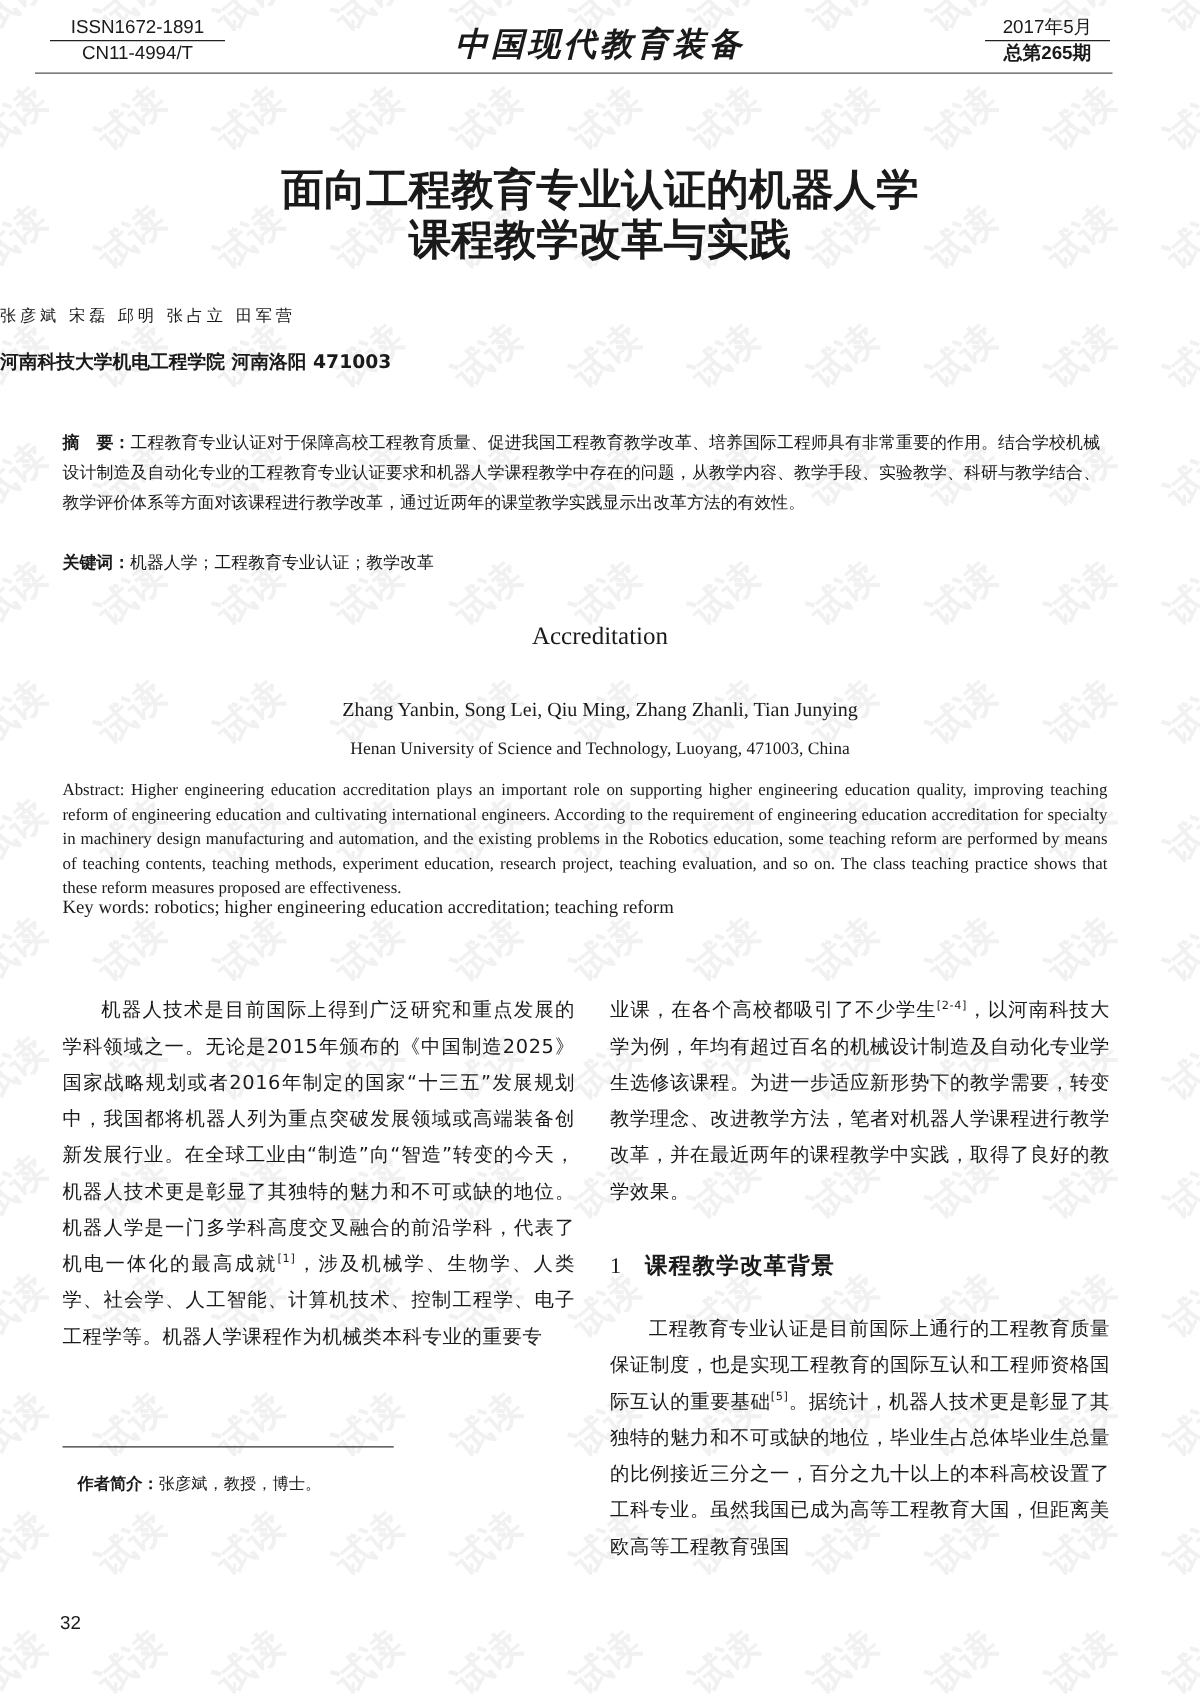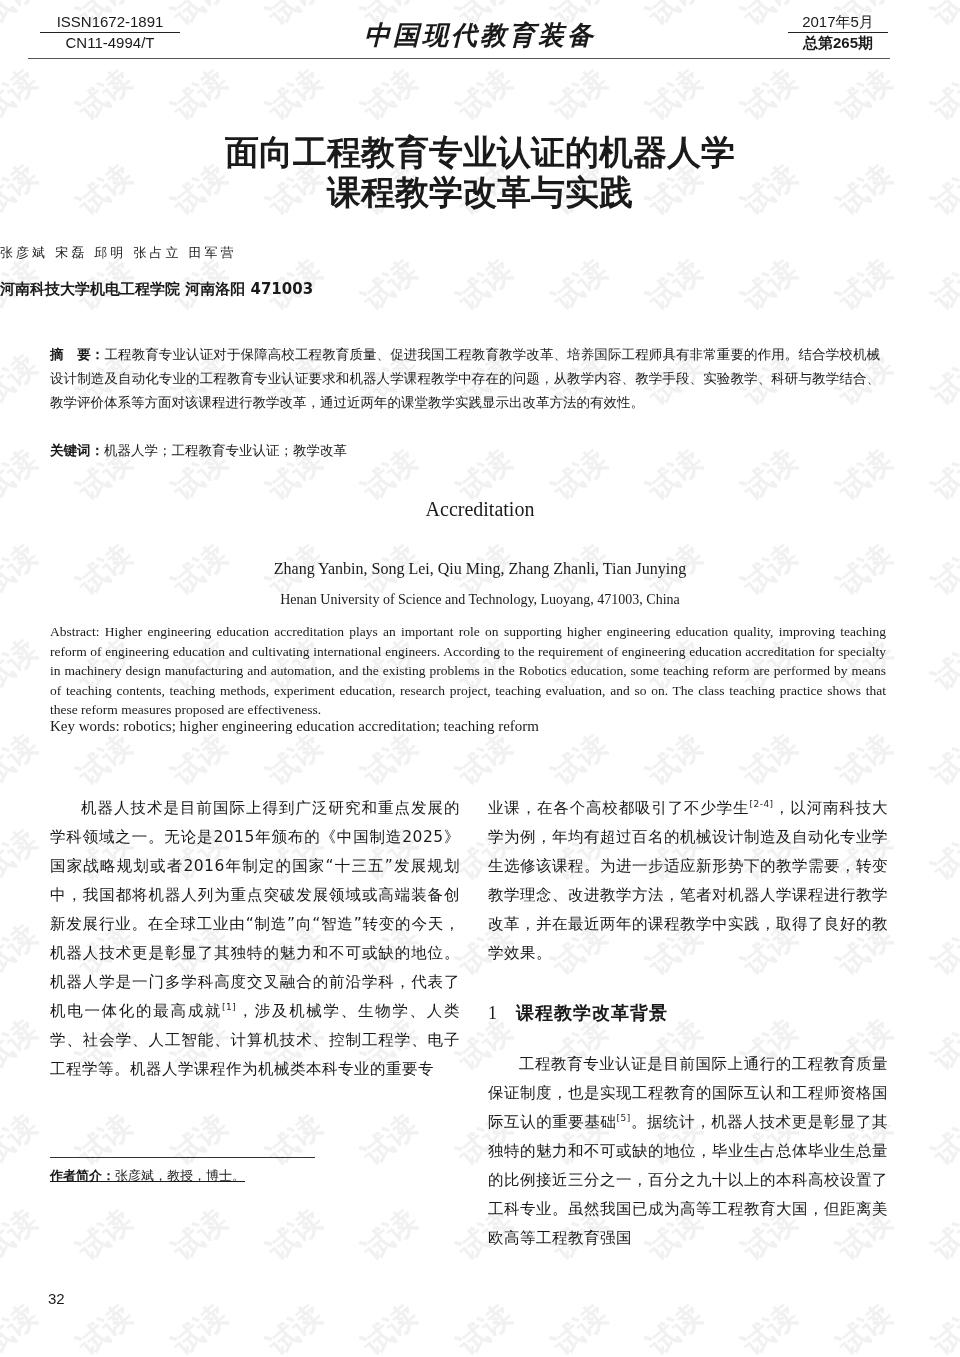"作者简介：张彦斌，教授，博士。" .fn p { margin: 0 -> 12px; text-decoration: underline -> none }
